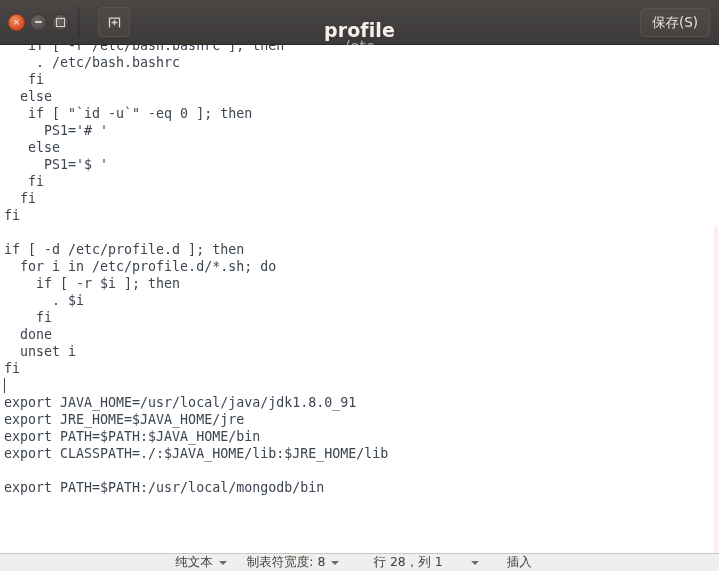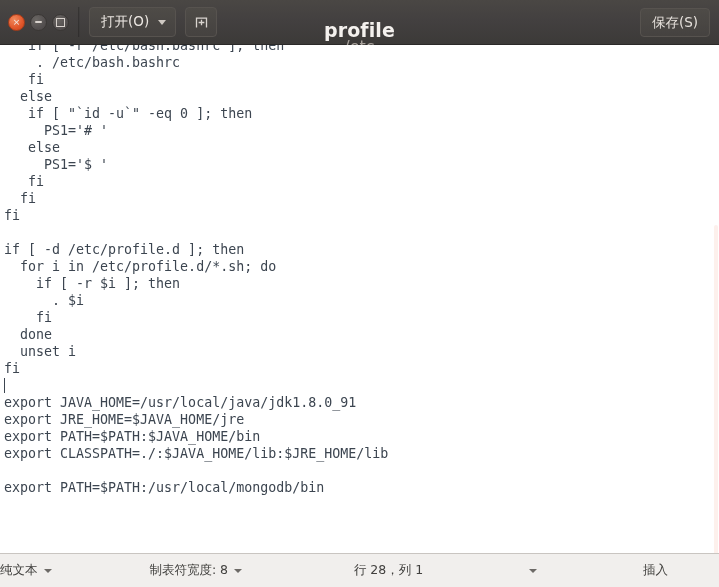"打开(O)" div.tb-btn { html: <div> <span>打开(O)</span> <span></span> </div> -> none }
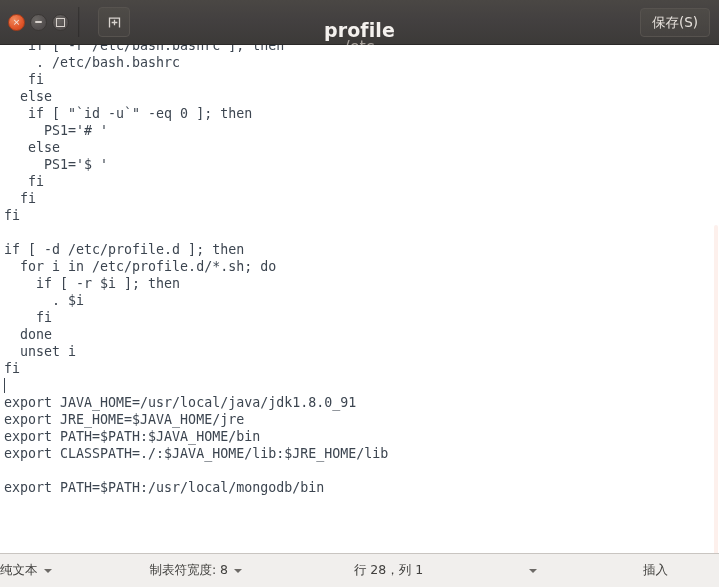"纯文本" .statusbar { height: 34px -> 18px; justify-content: space-between -> center }
